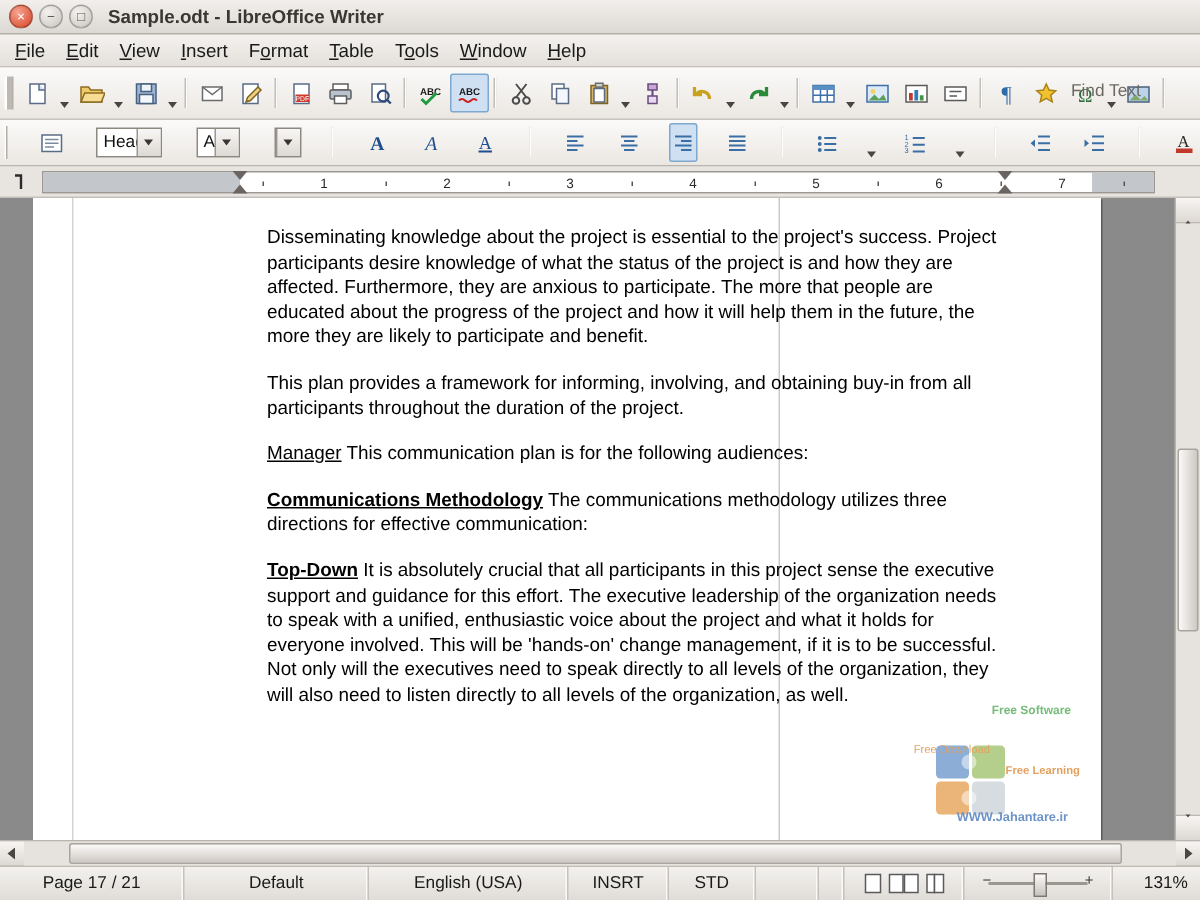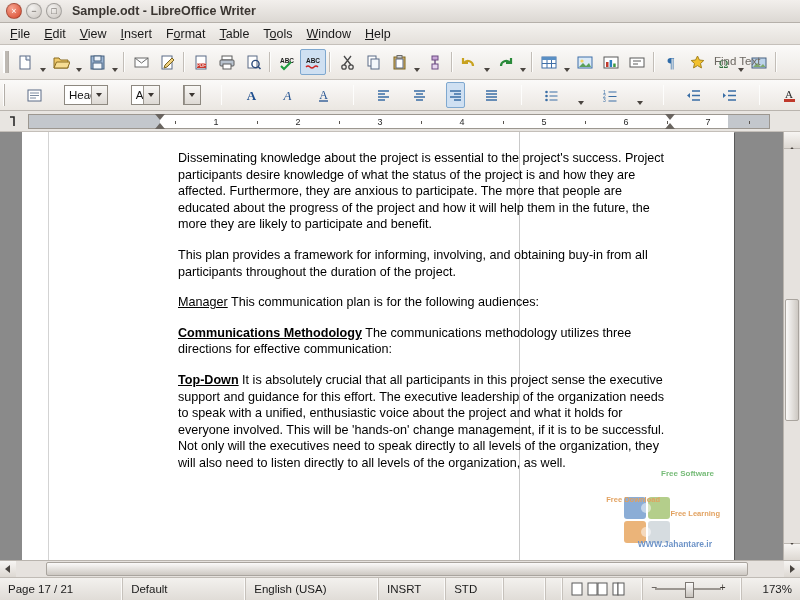"Free Download" .wm .wtext2 { font-weight: bold -> normal }
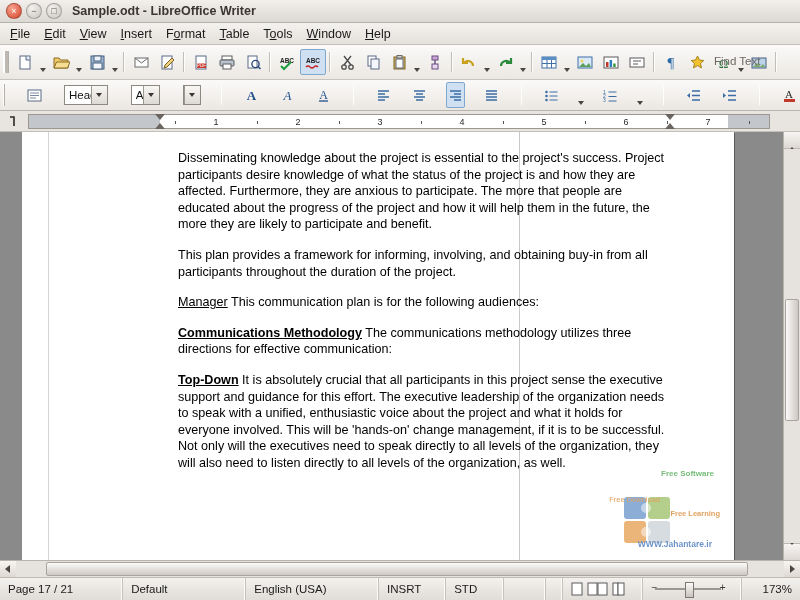"Page 17 / 21" .st-cell { justify-content: none -> center }
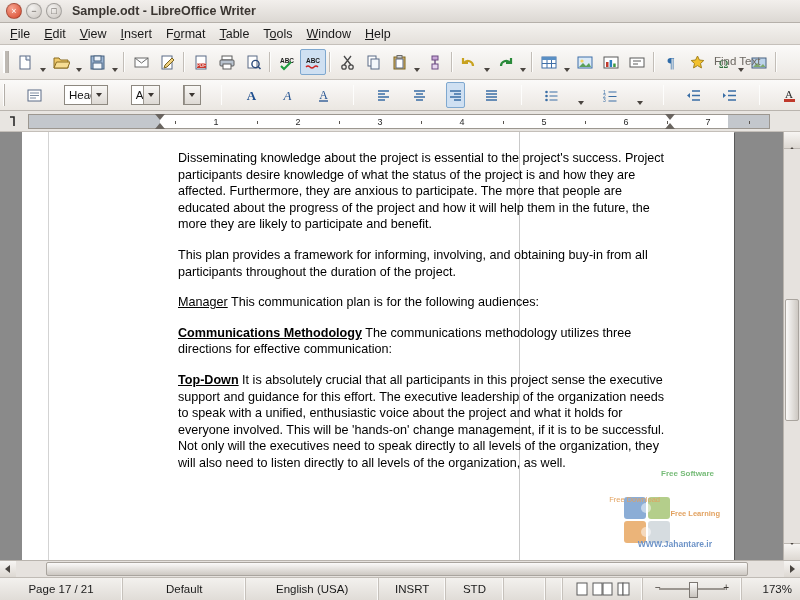"173%" span { text: 173% -> 131% }
